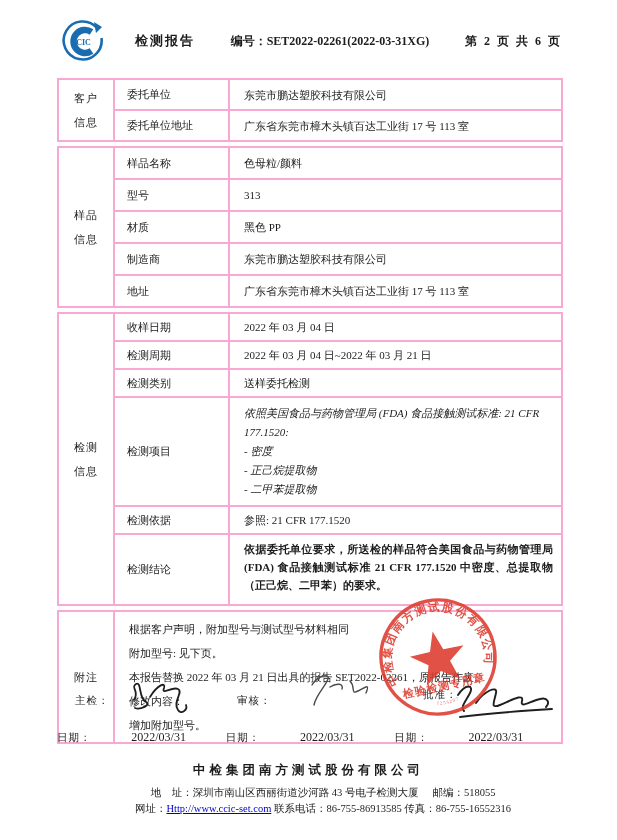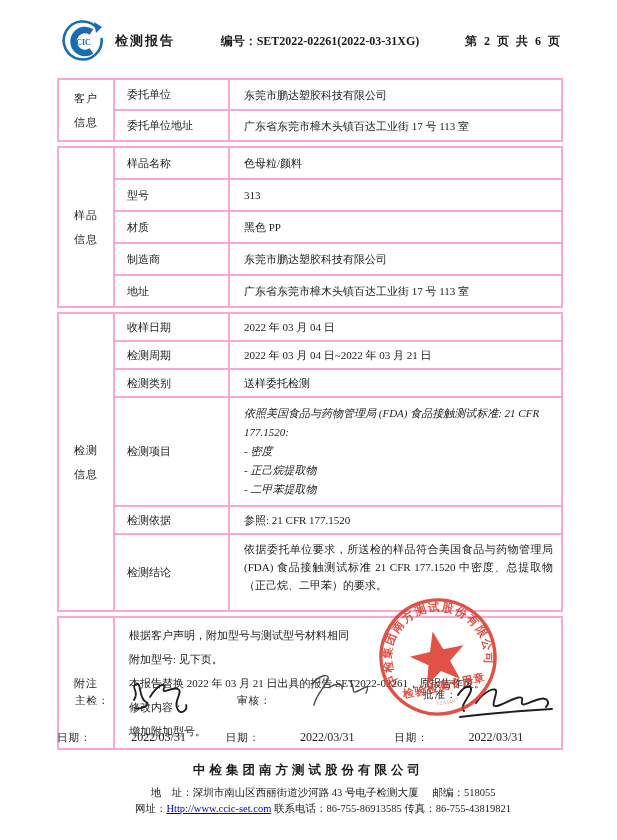"检测报告" .report-title { margin-left: 8px -> 28px }
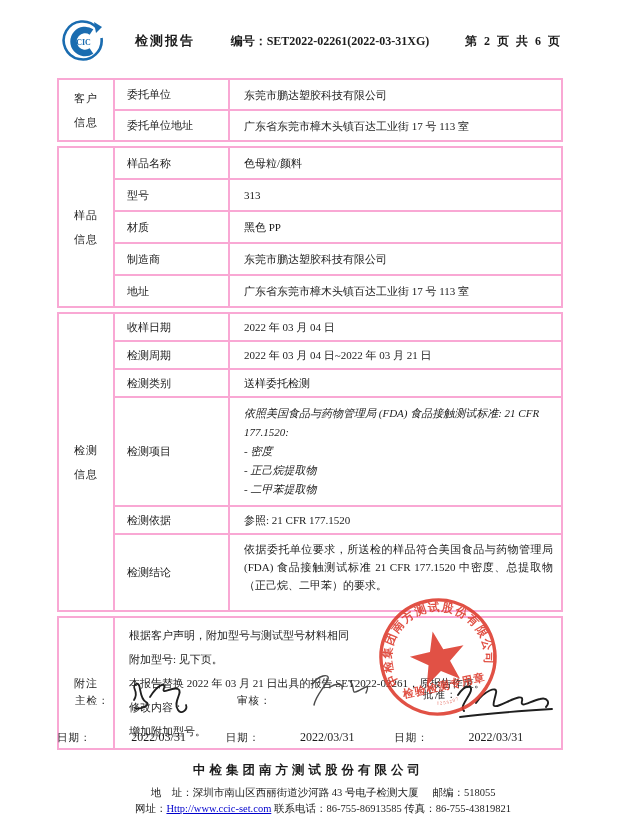"依据委托单位要求，所送检的样品符合美国食品与药物管理局 (FDA)" td.val { font-weight: none -> bold; padding-bottom: 16px -> 10px }
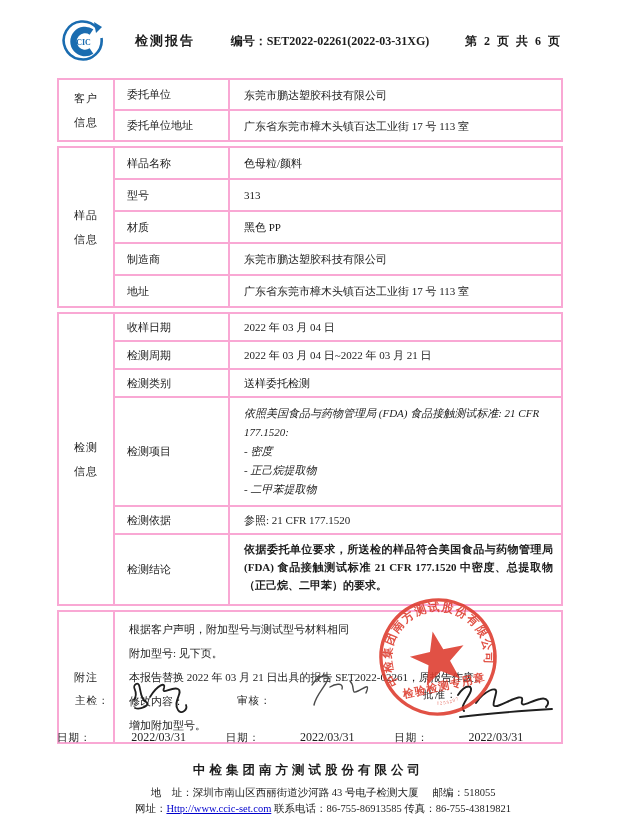"传真：86-755-43819821" span { text: 86-755-43819821 -> 86-755-16552316 }
